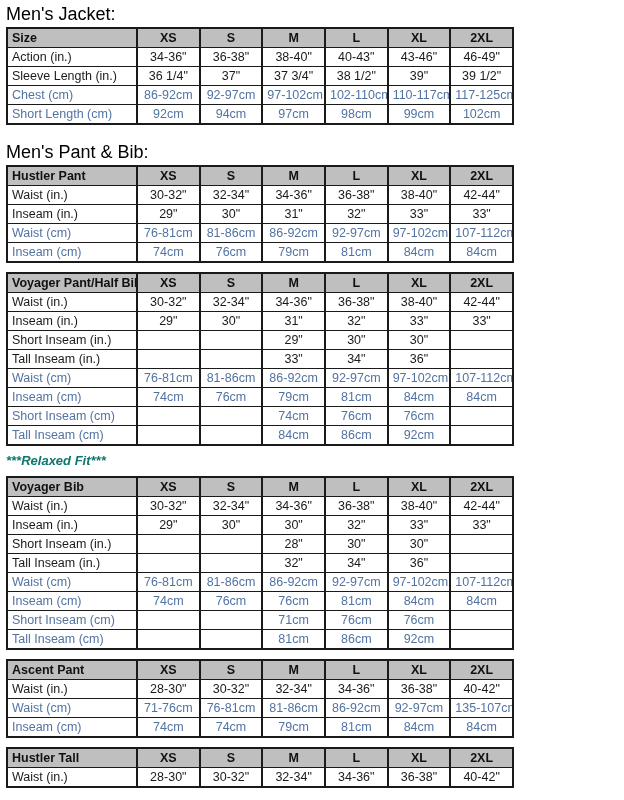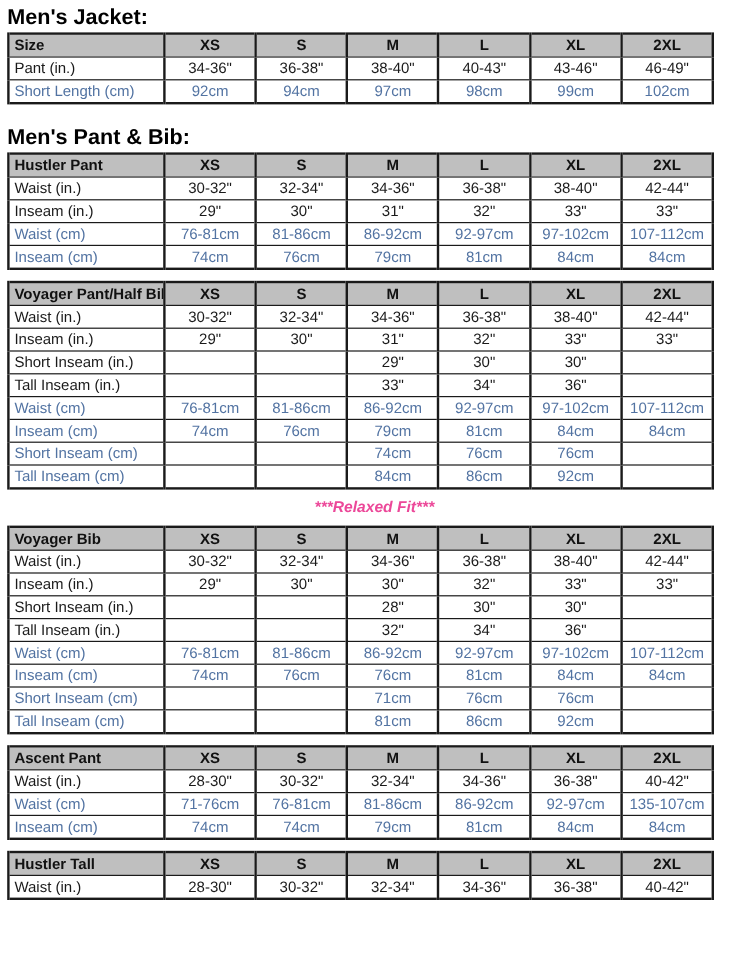"Men's Jacket:" .sec-title { font-weight: bold -> normal }
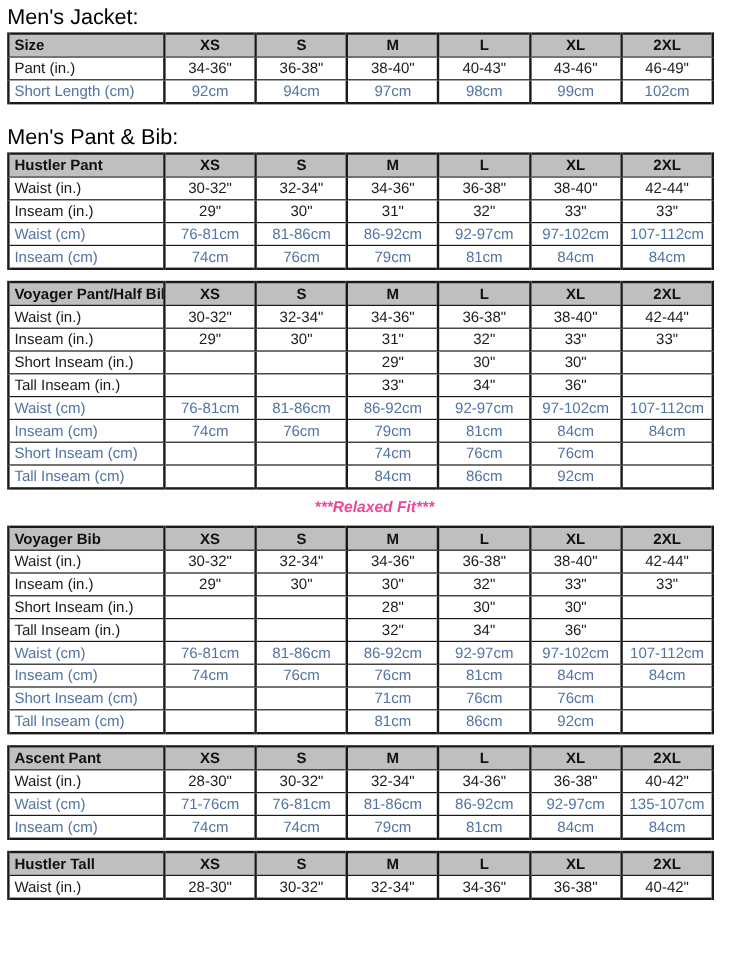"Size" table { width: 589px -> 508px }
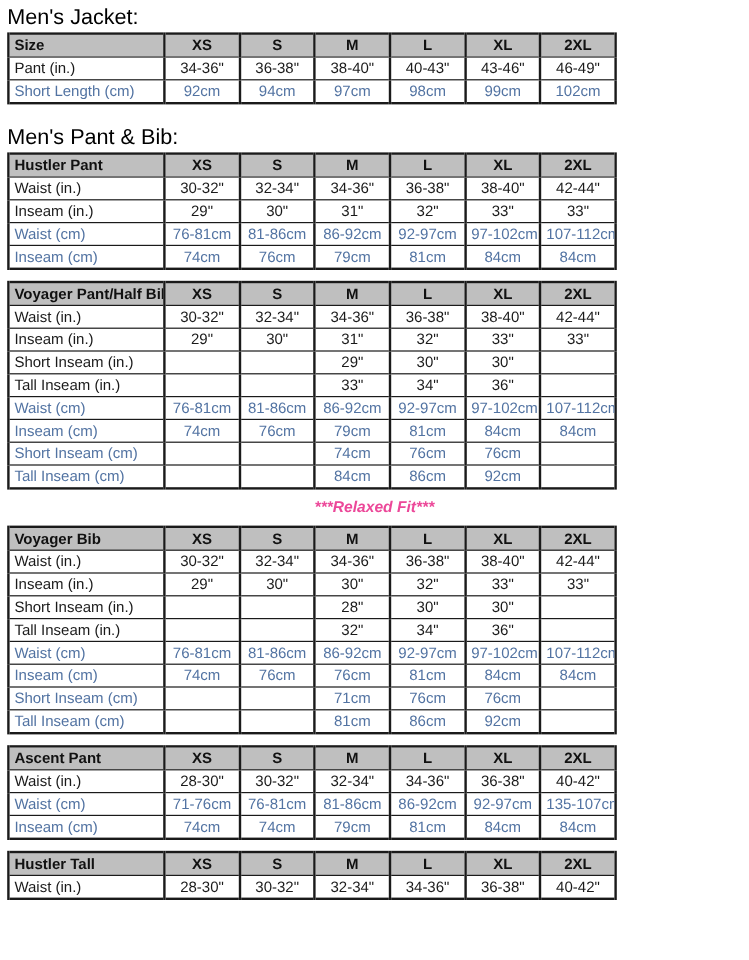"Pant (in.)" td.lbl { text: Pant -> Action }
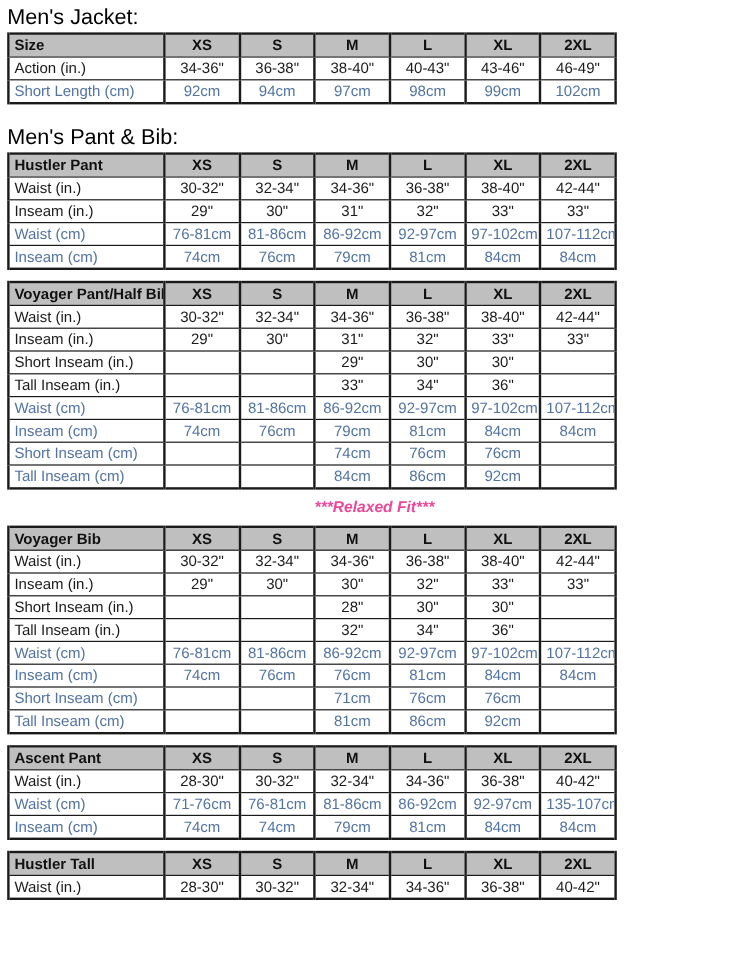"Sleeve Length (in.)" tr { html: none -> <tr> <td>Sleeve Length (in.)</td> <td>36 1/4"</td> <td>37"</td> <td>37 3/4"</td> <td>38 1/2"</td> <td>39"</td> <td>39 1/2"</td> </tr> }
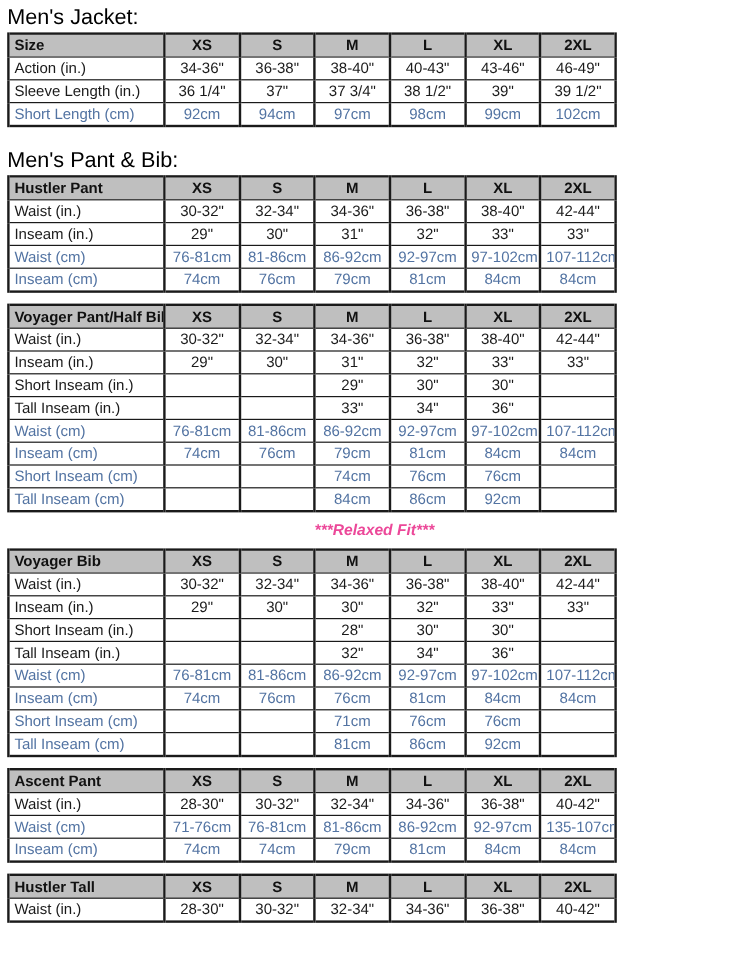"Chest (cm)" tr.cm { html: none -> <tr> <td>Chest (cm)</td> <td>86-92cm</td> <td>92-97cm</td> <td>97-102cm</td> <td>102-110cm</td> <td>110-117cm</td> <td>117-125cm</td> </tr> }
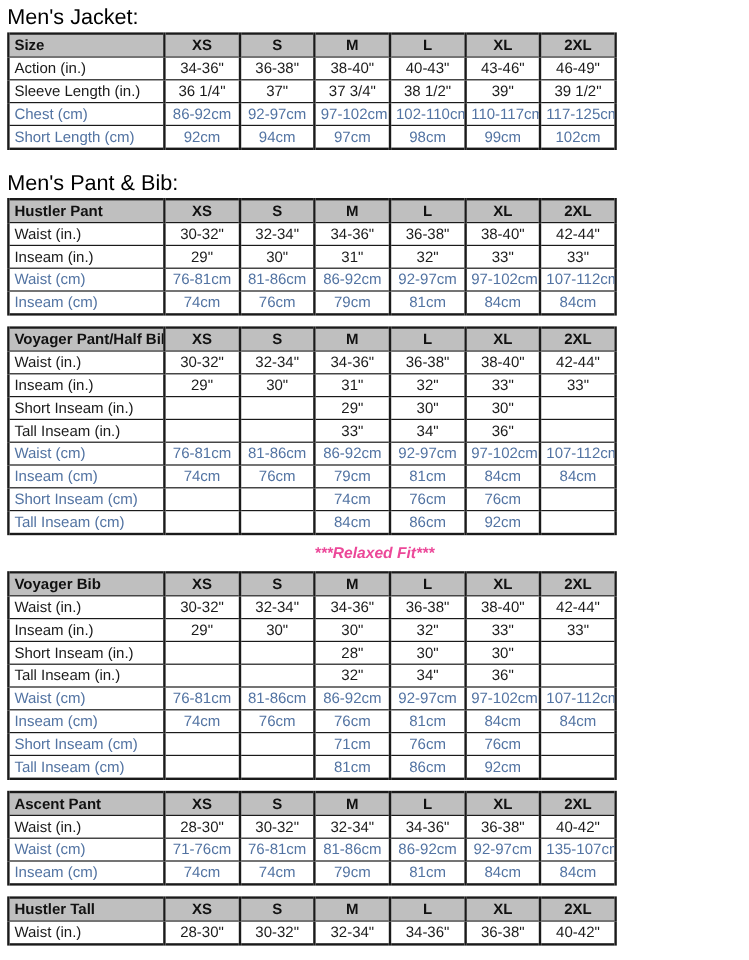"***Relaxed Fit***" .note { color: #ec4899 -> #0f766e; text-align: center -> none }
